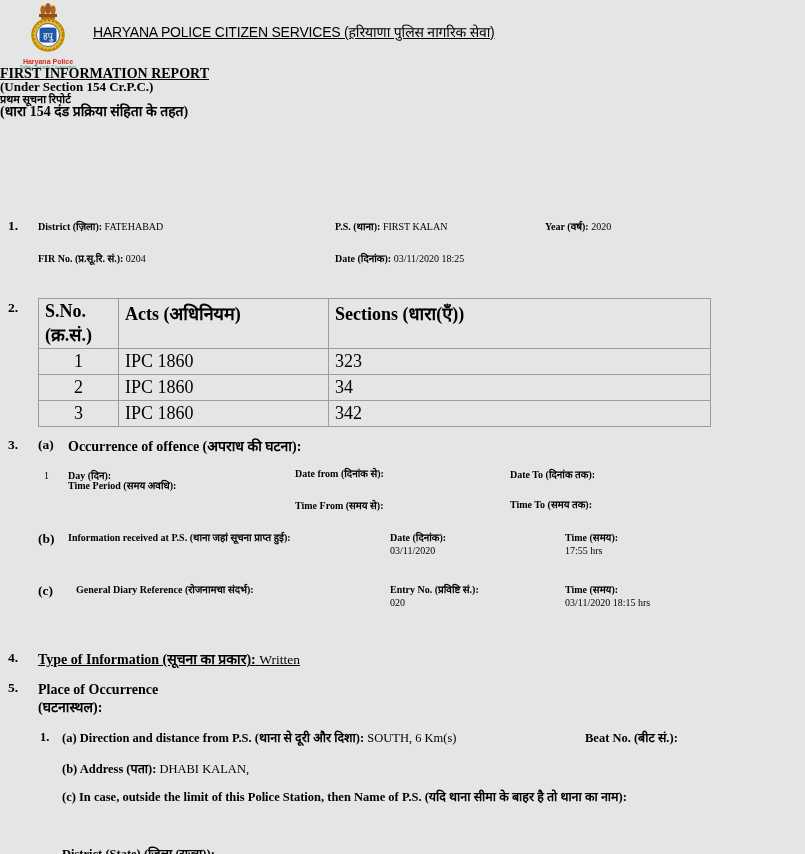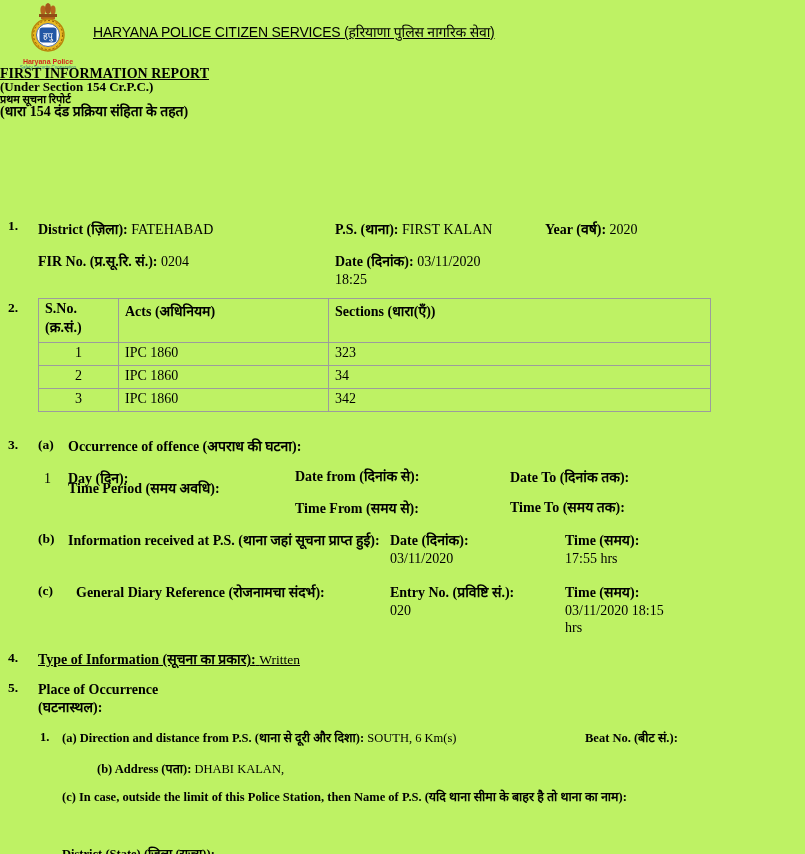"हपु" #page { background: #bef264 -> #e5e5e5 }
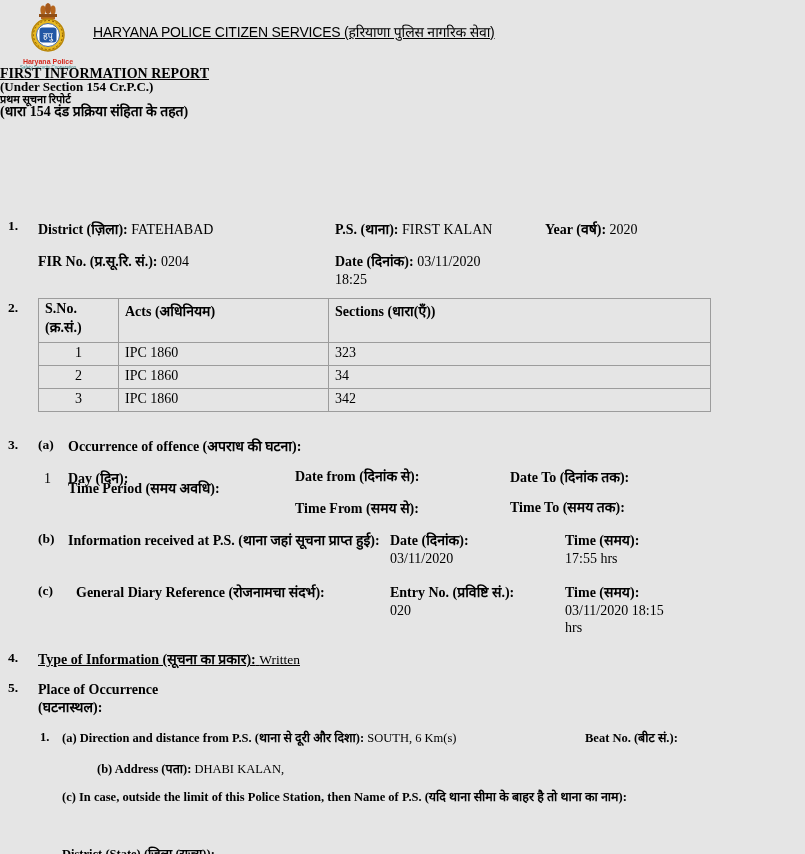"District (ज़िला): FATEHABAD" .fs13 { font-size: 14px -> 10px }
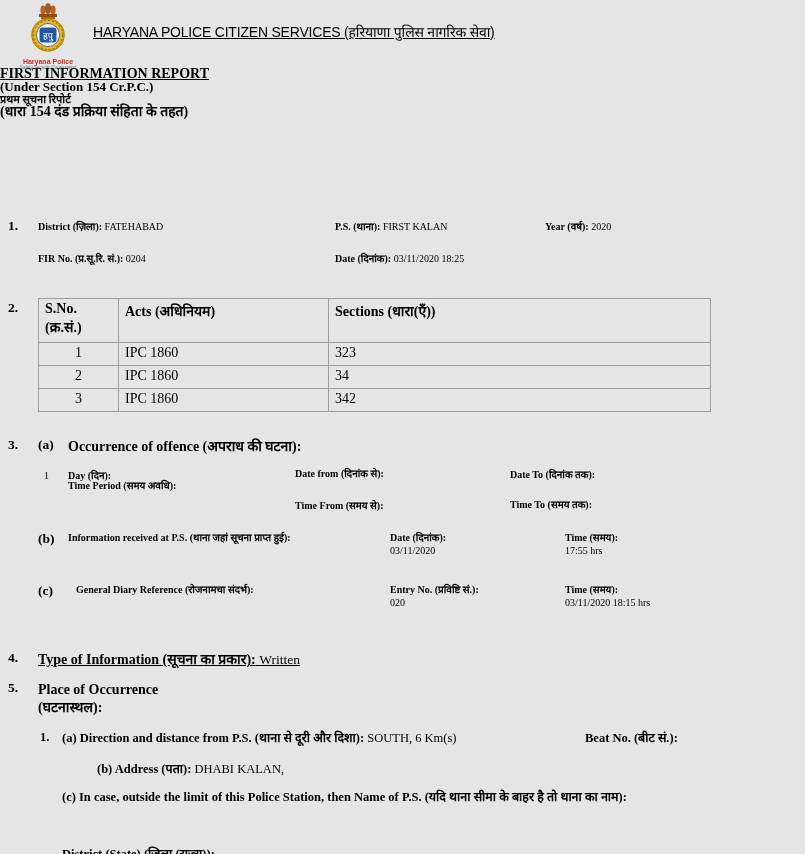"S.No. (क्र.सं.)" table.acts { font-size: 14px -> 18px }
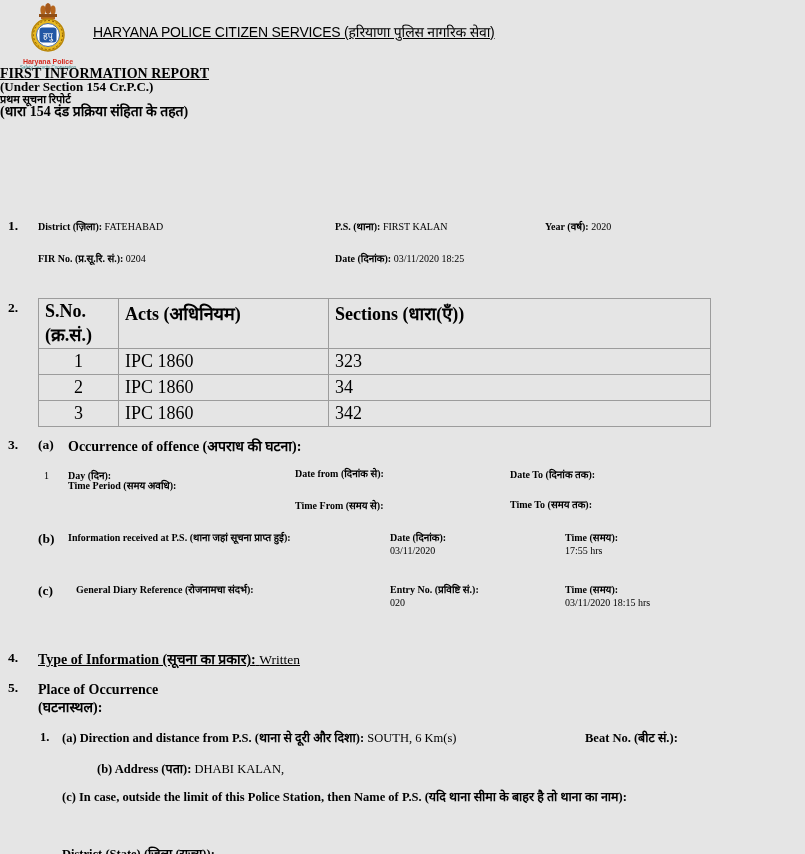"(b) Address (पता): DHABI KALAN," div.abs { margin-left: 35px -> none }
